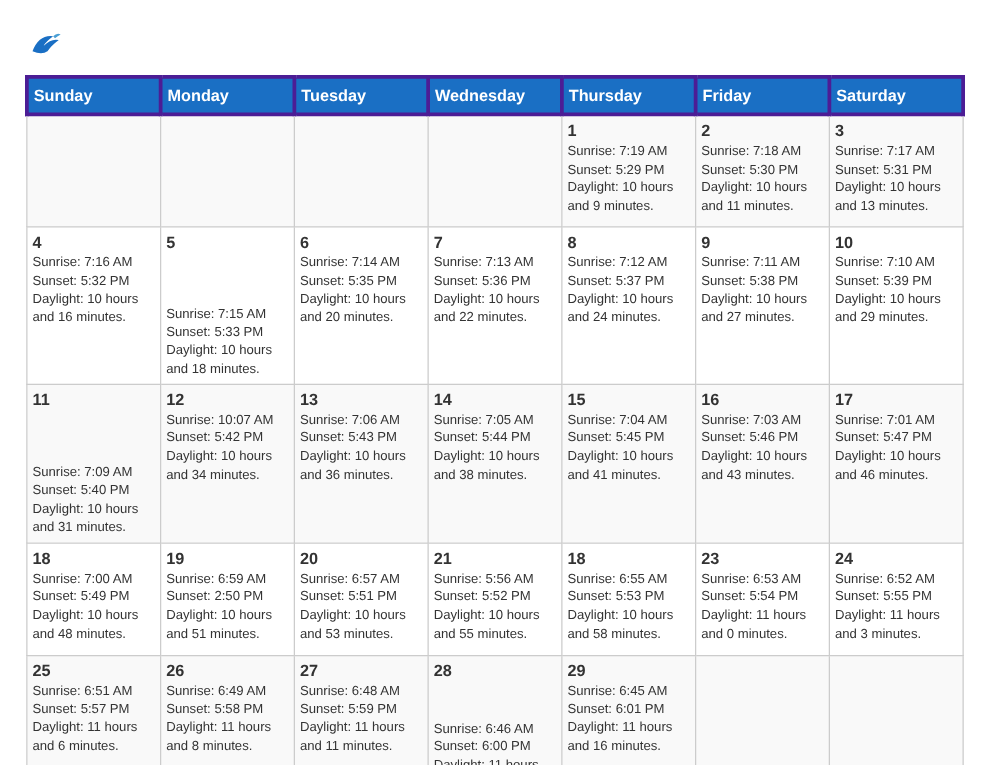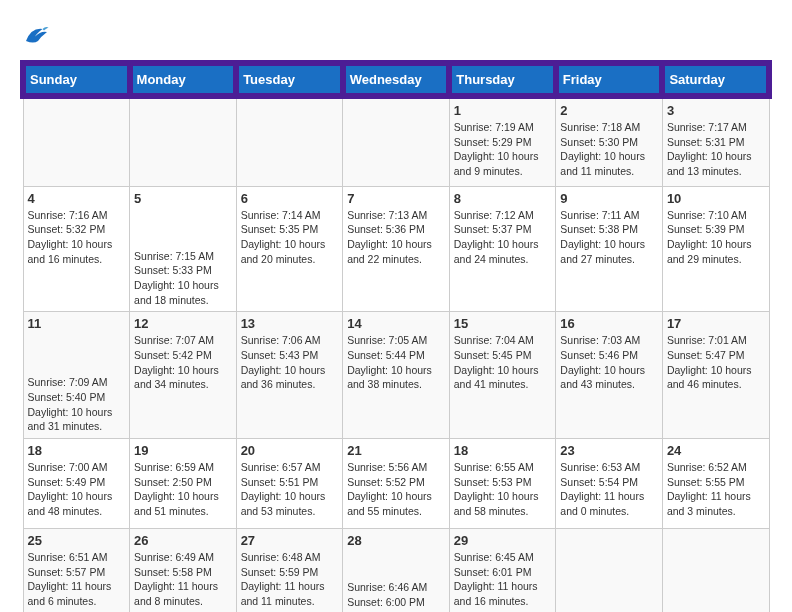"Sunday" thead tr th { border: 6px solid #4c1d95 -> 3px solid #4c1d95 }
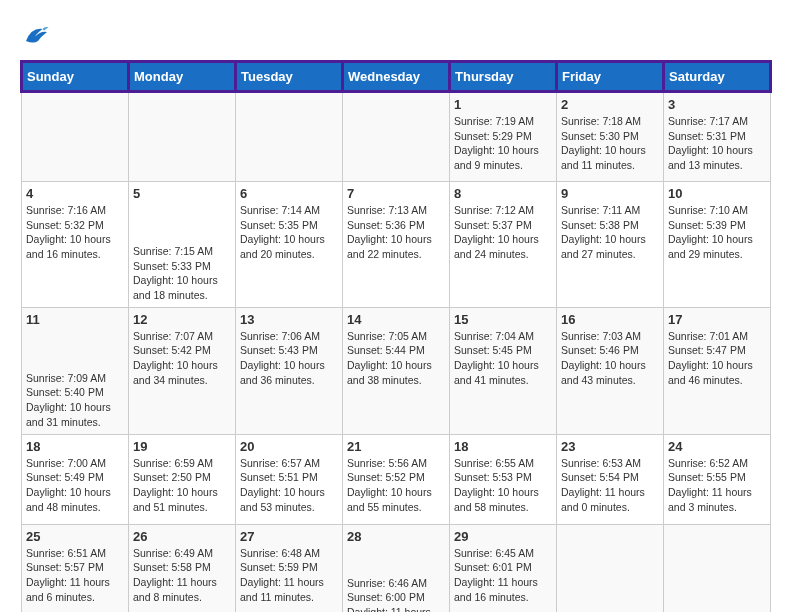"Sunrise: 7:07 AM" div.day-info { text: 7:07 -> 10:07 }
